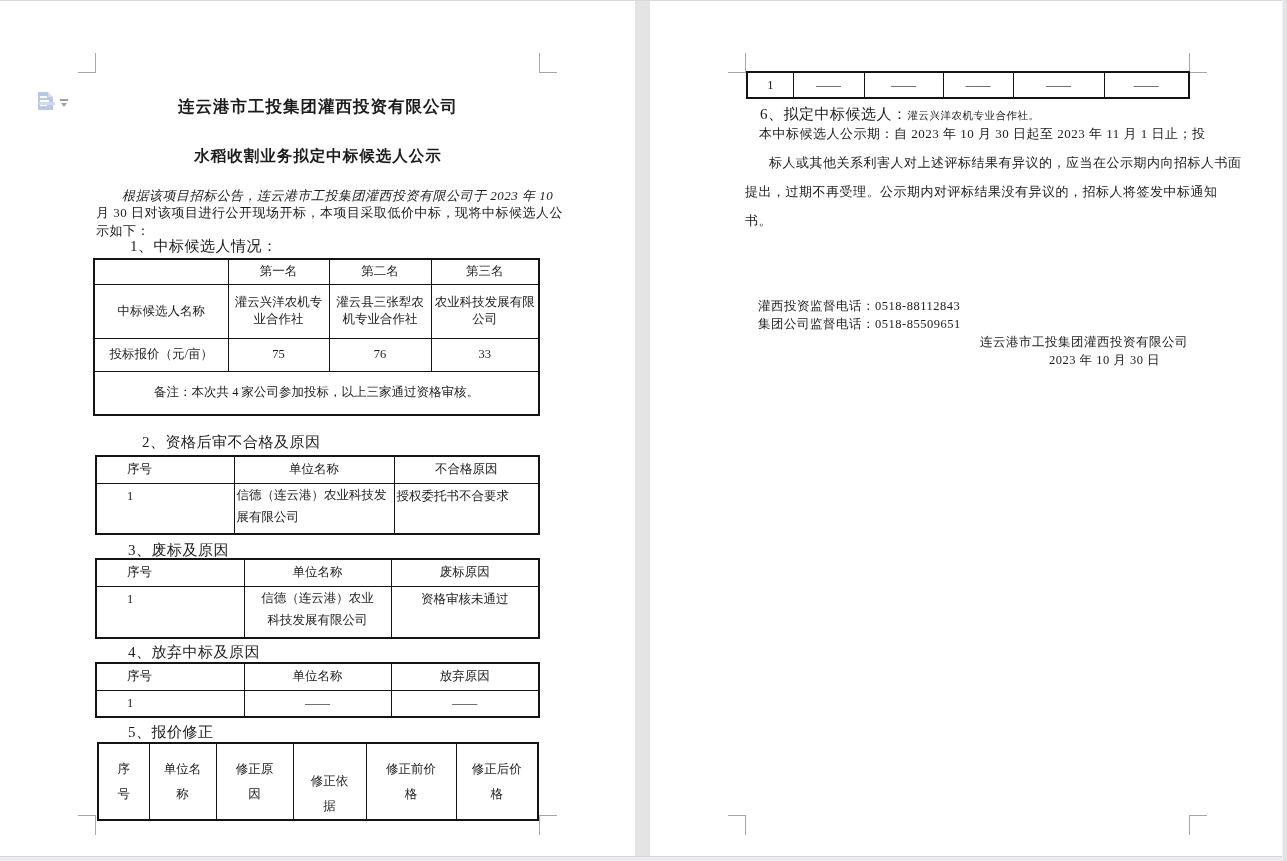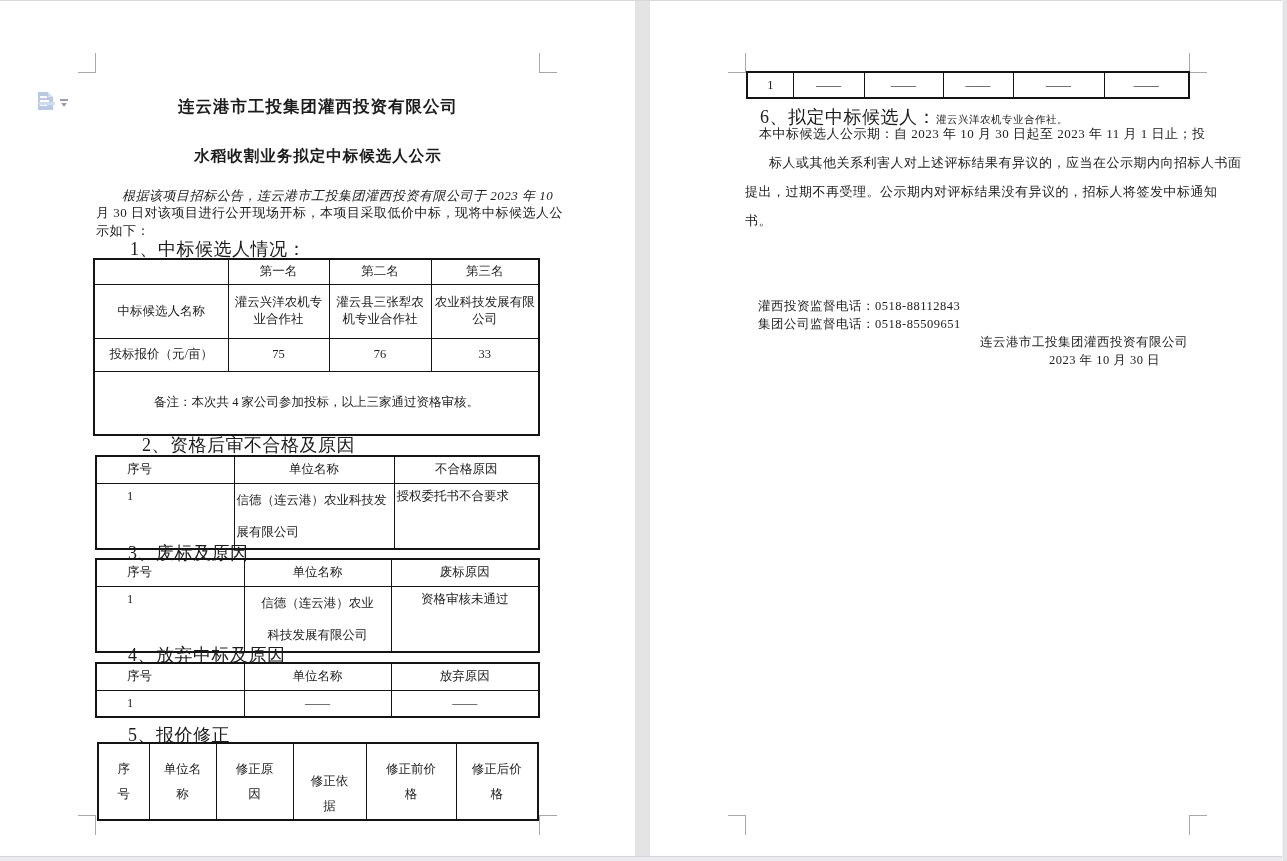"6、拟定中标候选人：" .heading { font-size: 18px -> 15px }
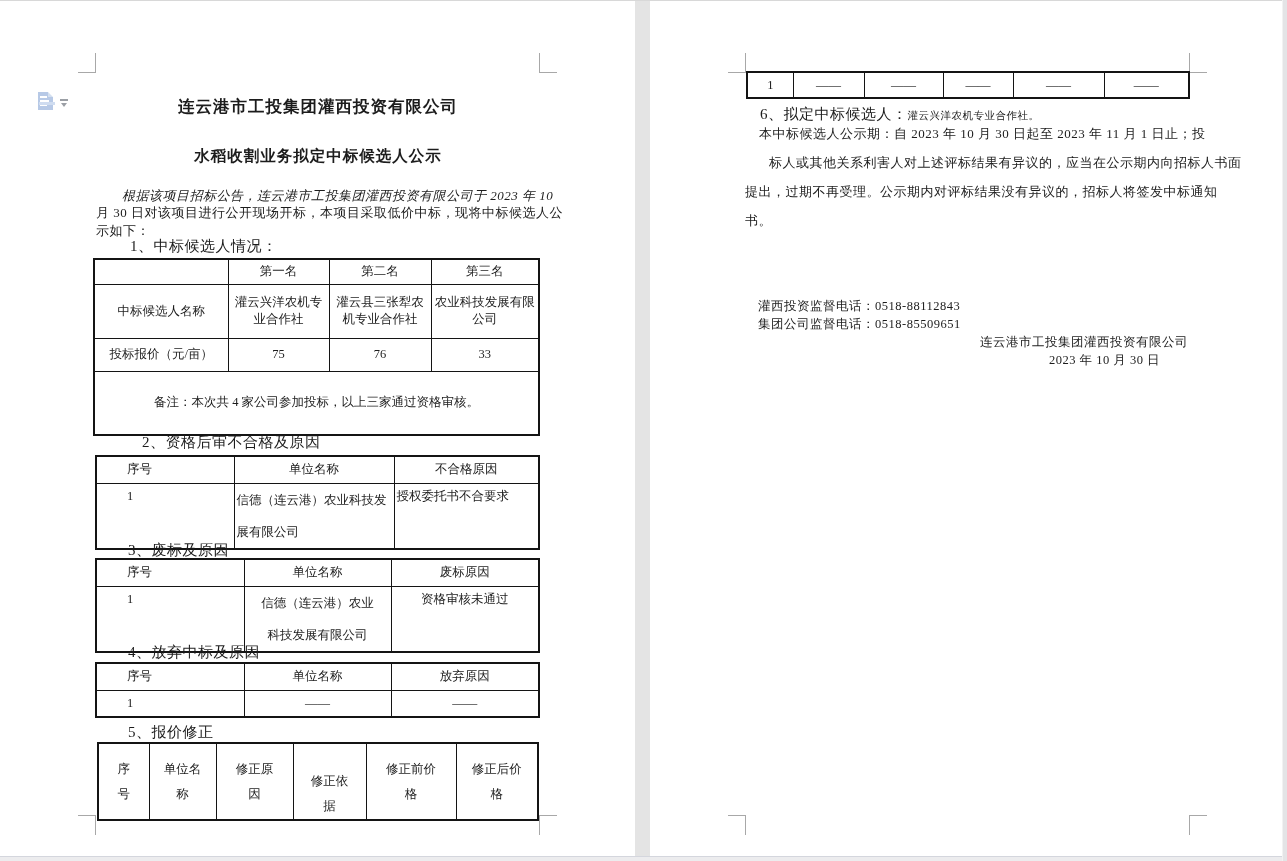"备注：本次共 4 家公司参加投标，以上三家通过资格审核。" tr { height: 64px -> 44px }
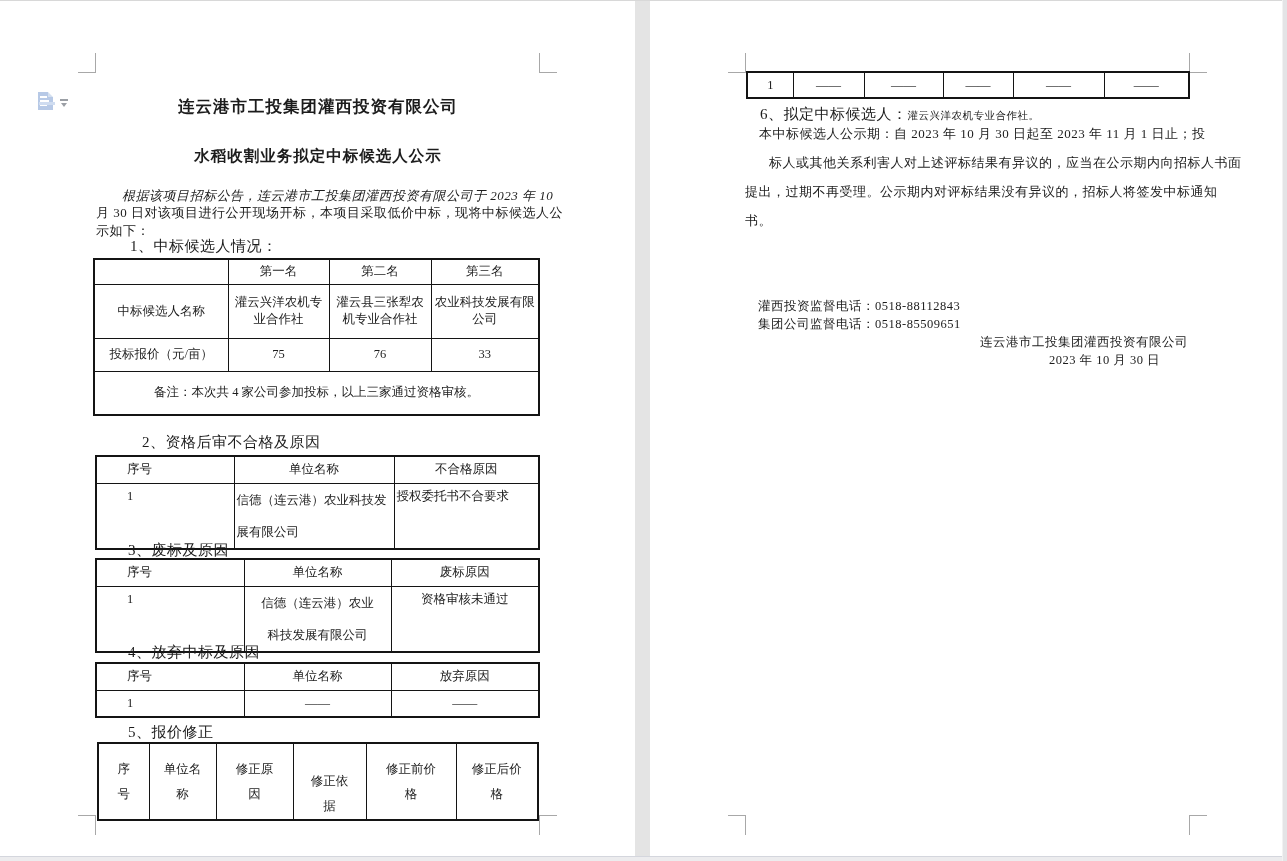"信德（连云港）农业科技发展有限公司" .twoLine { line-height: 32px -> 22px }
